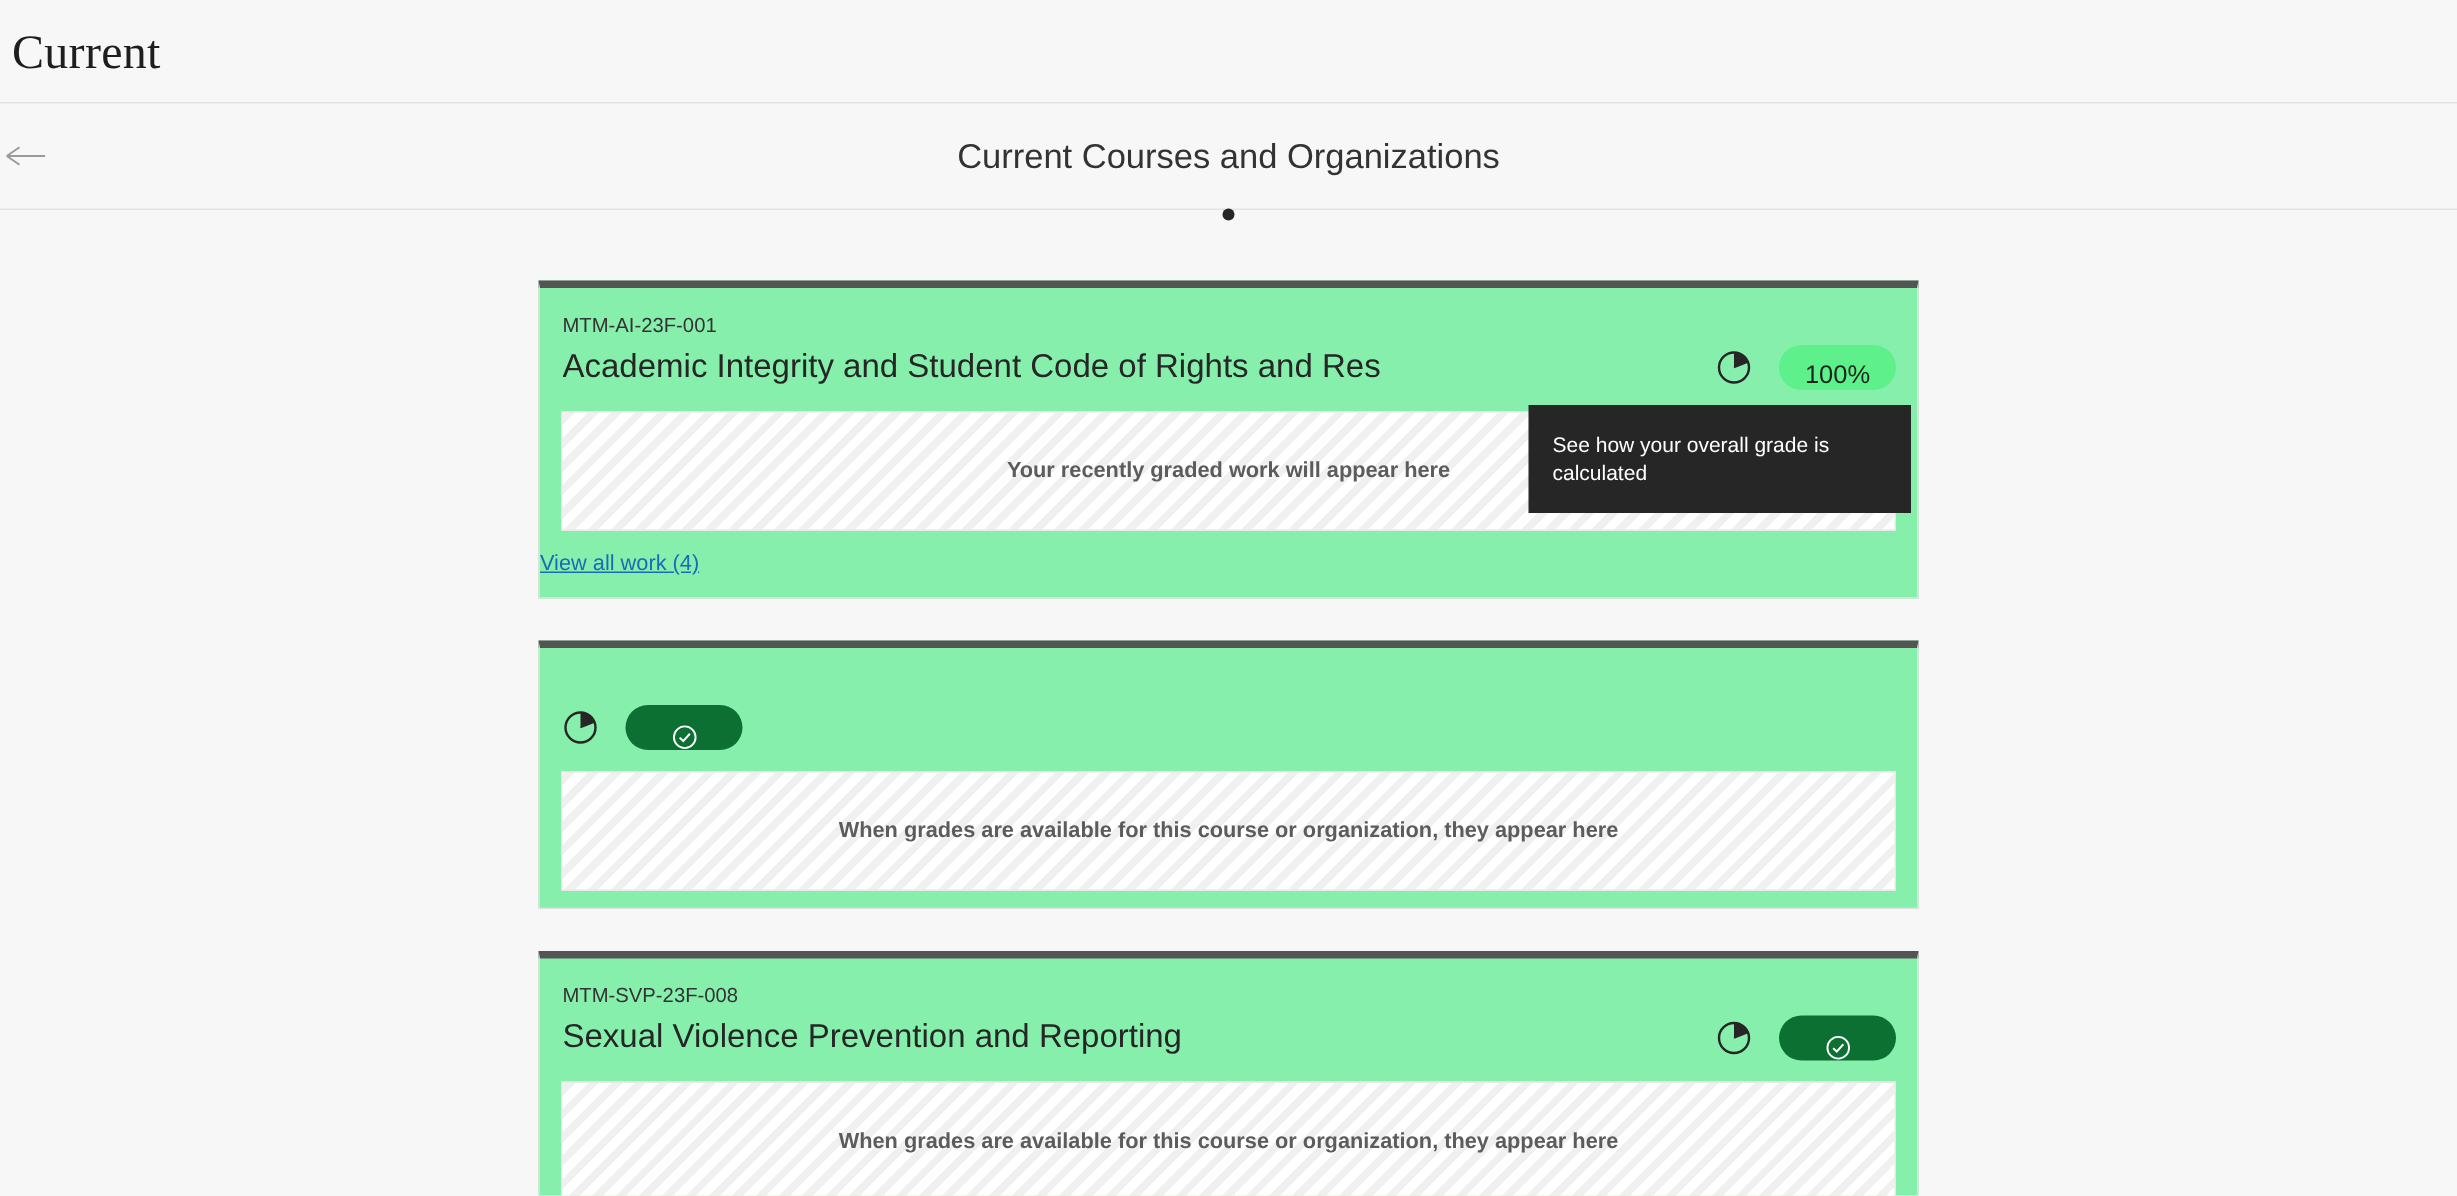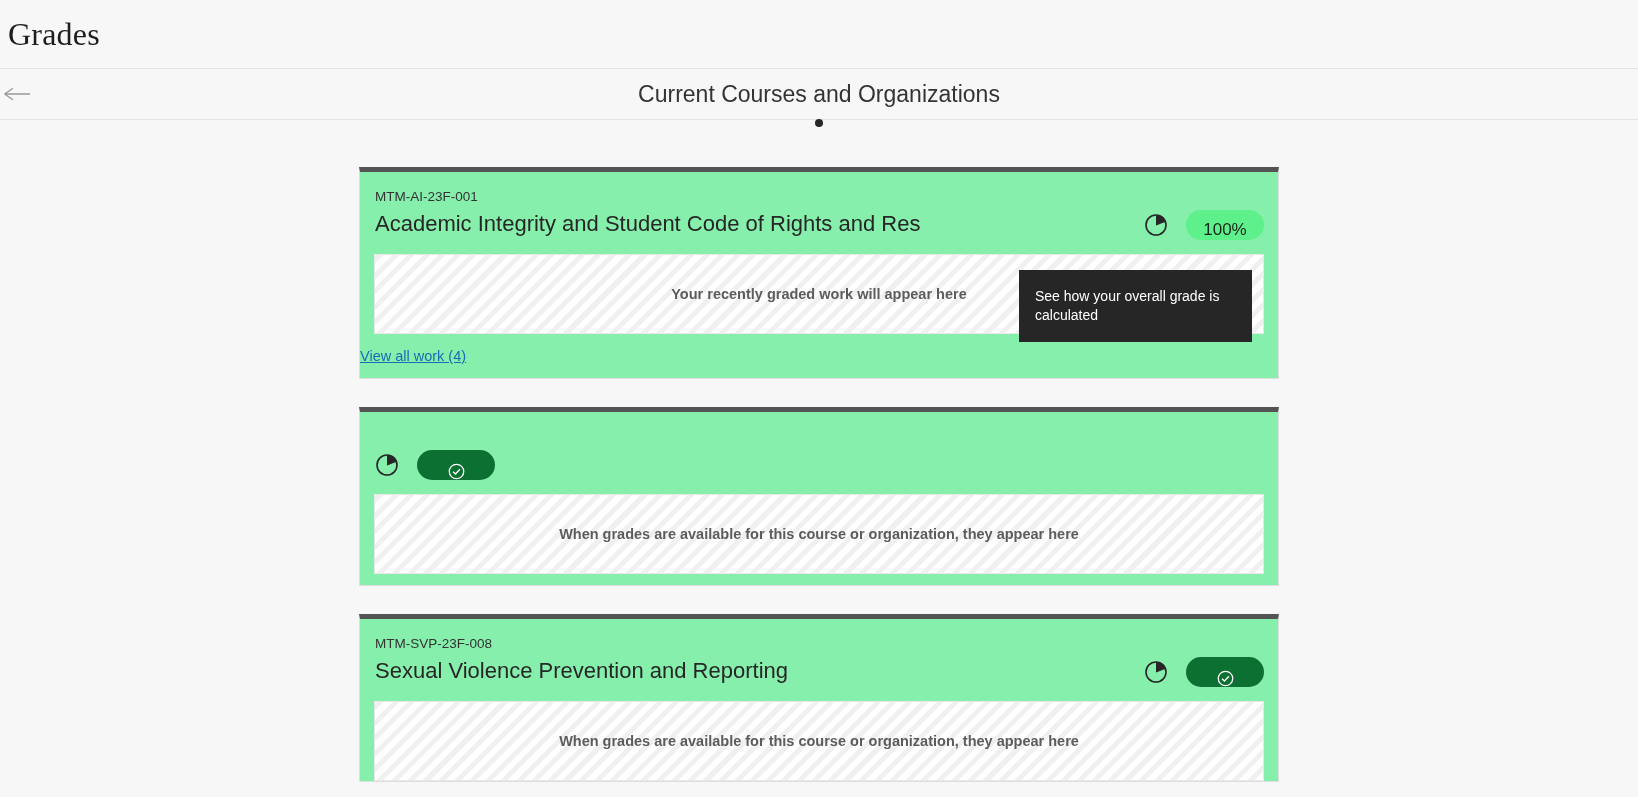"Grades" div.page-title { text: Grades -> Current }
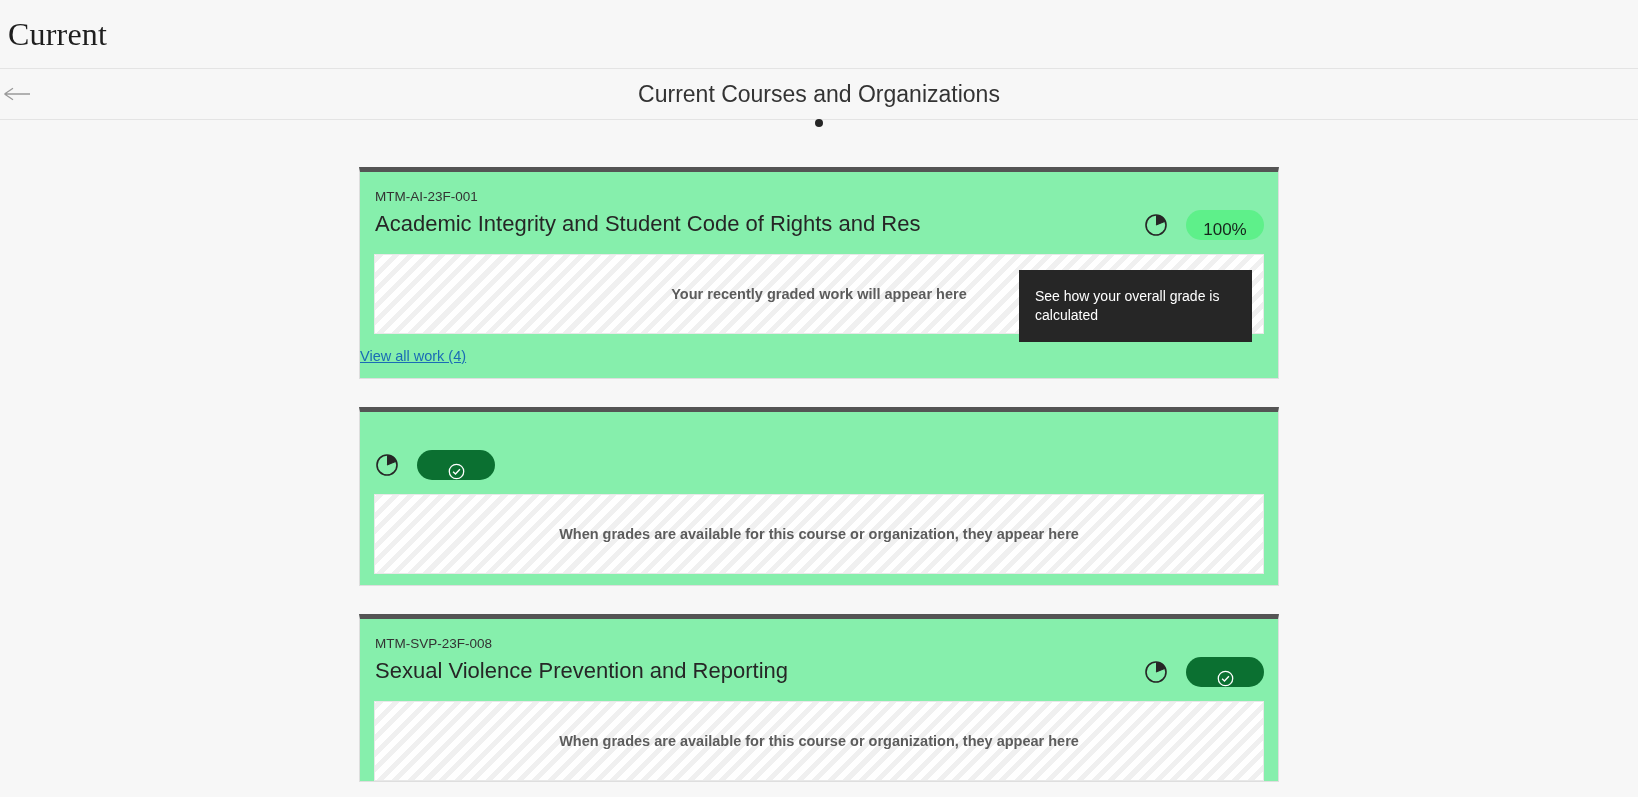"Current Courses and Organizations" .section-bar { height: 52px -> 72px }
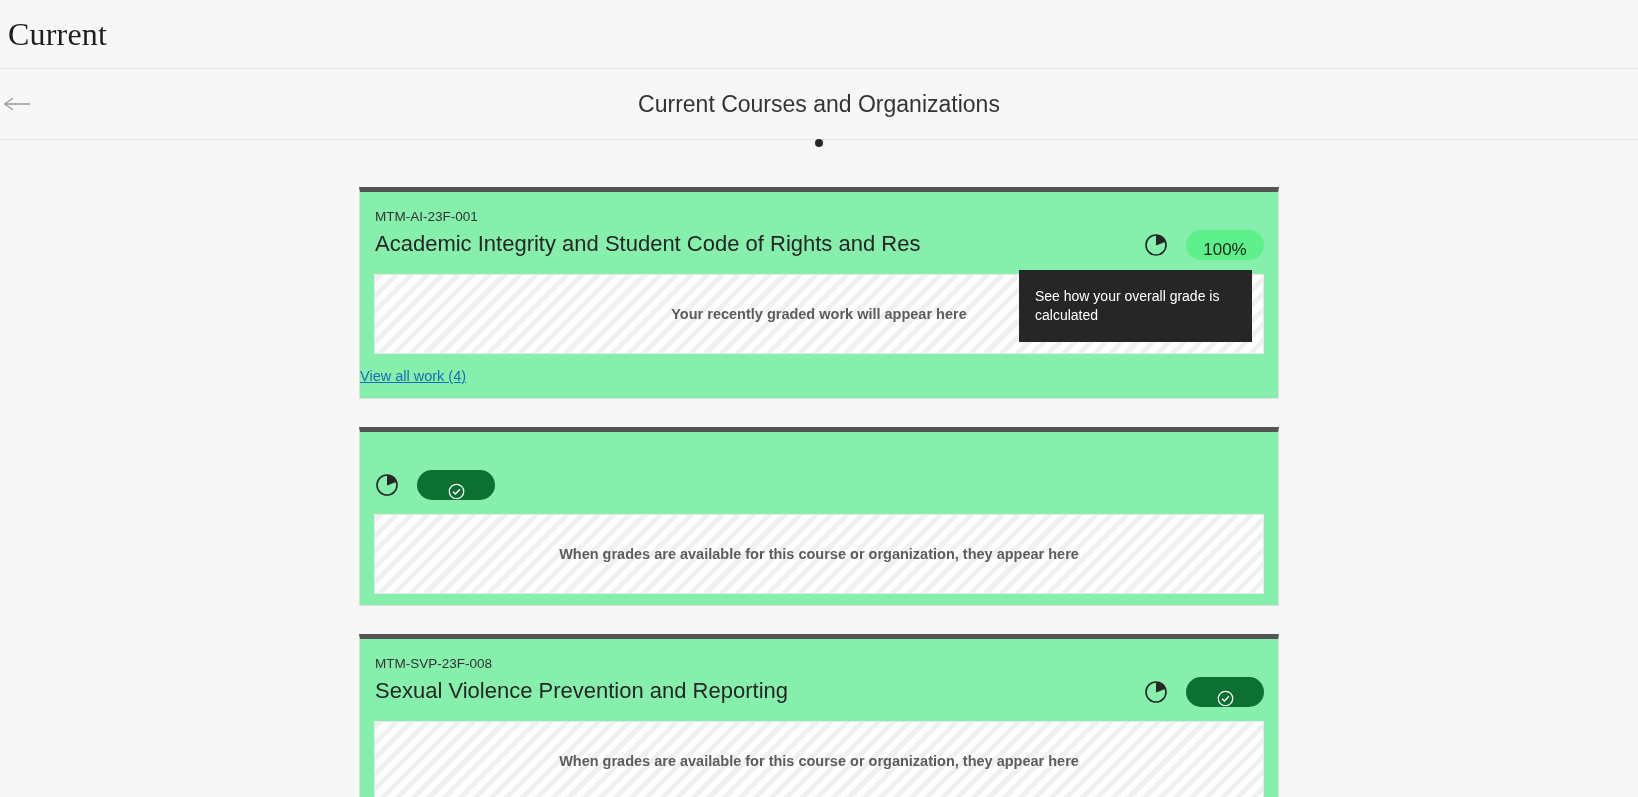"See how your overall grade" .tooltip { width: 233px -> 255px }
